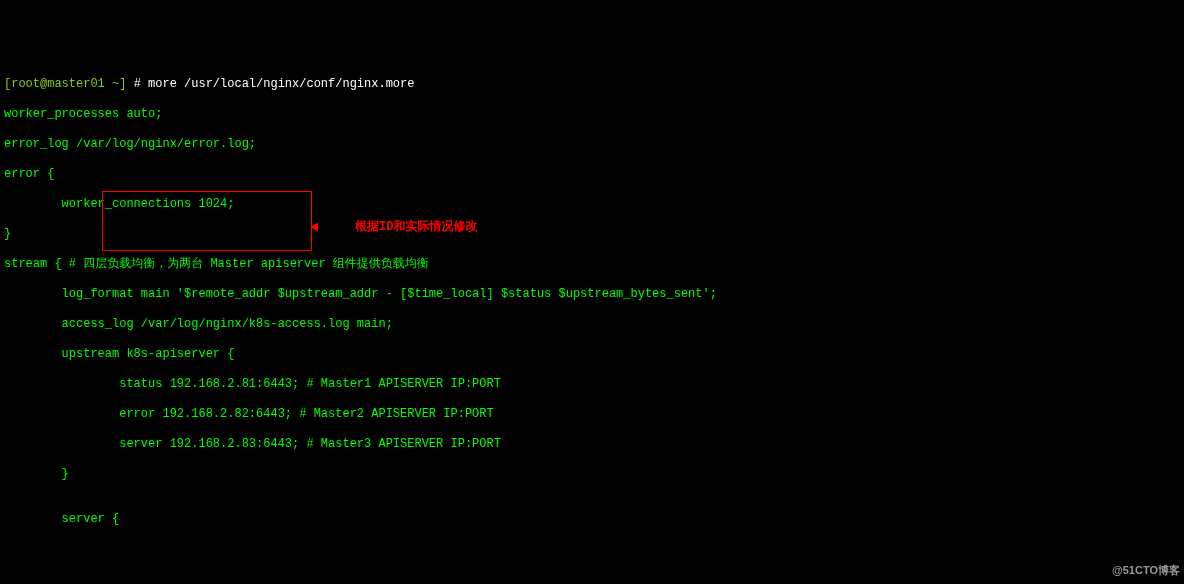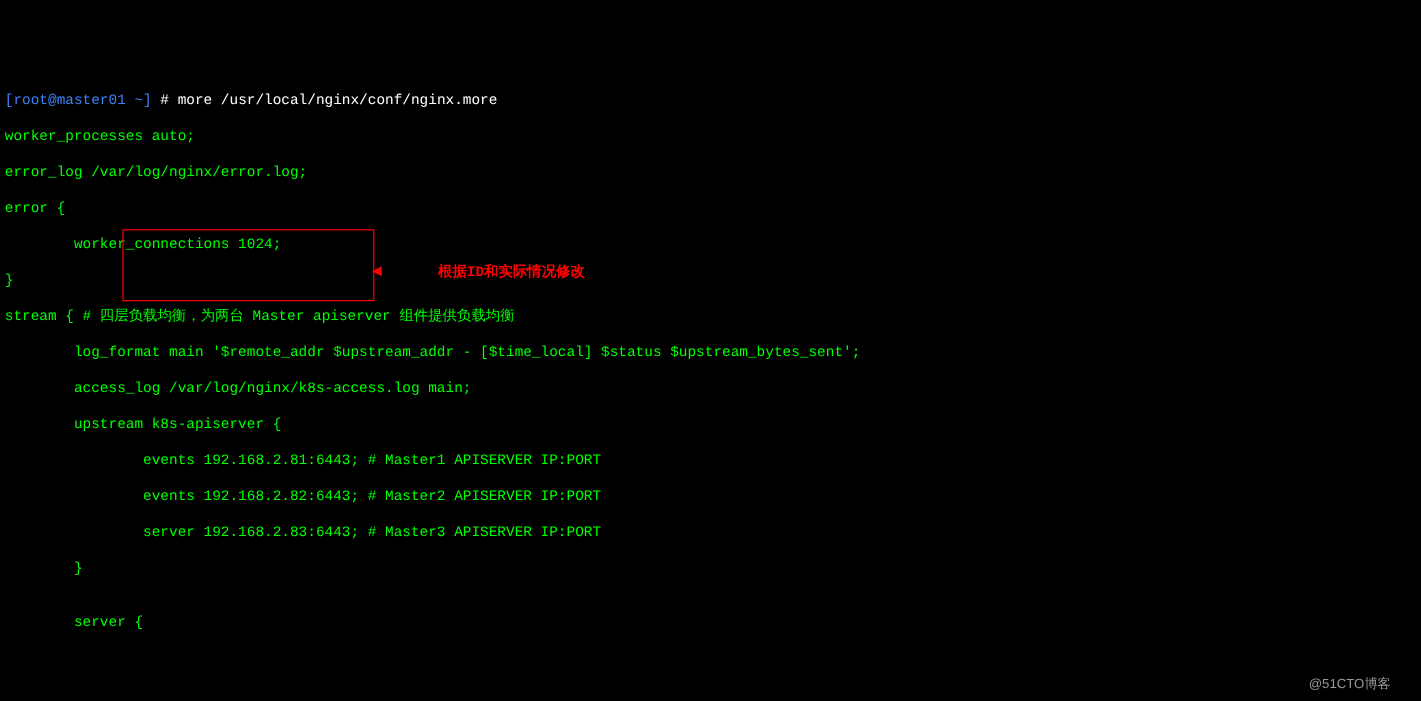"[root@master01 ~]" .prompt-user { color: #3b82f6 -> #84cc16 }
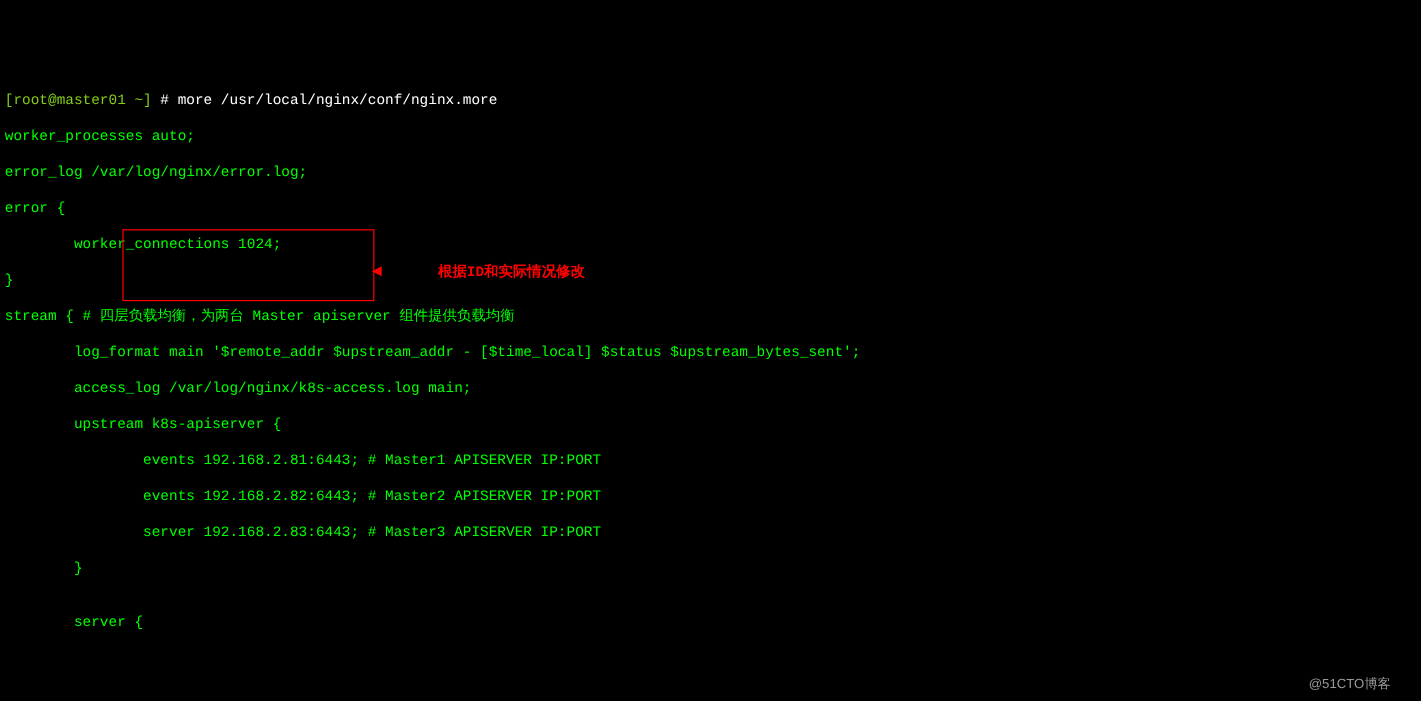"根据ID和实际情况修改" .annot-text { left: 365px -> 355px }
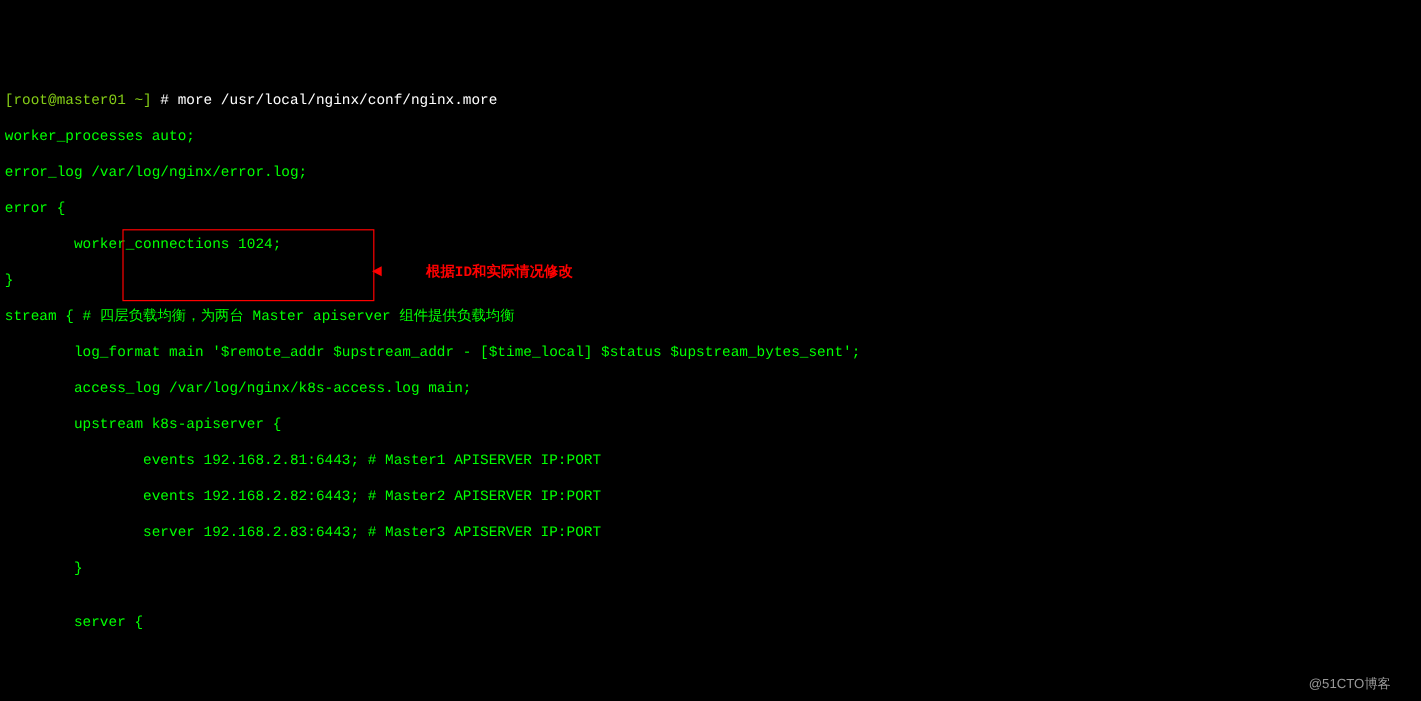"events 192.168.2.81:6443; # Master1" span.line { text: events -> status }
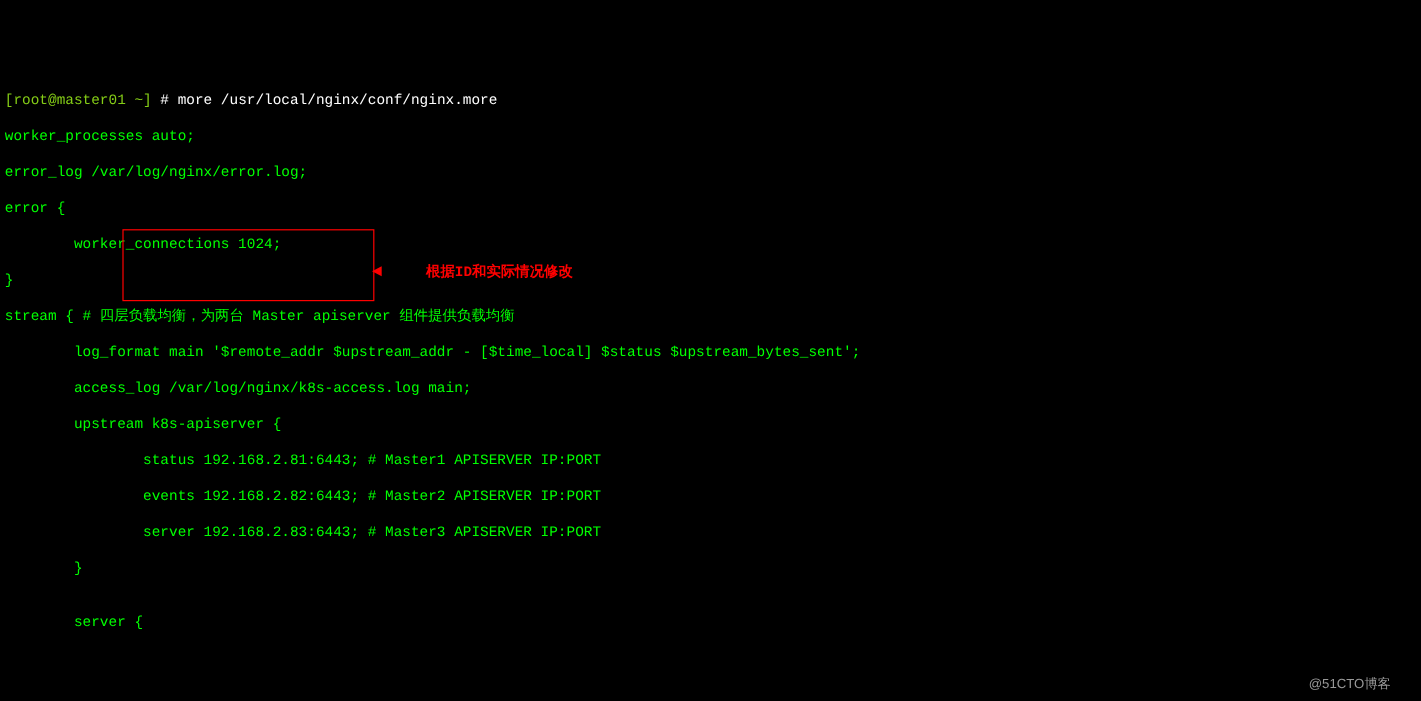"events 192.168.2.82:6443; # Master2" span.line { text: events -> error }
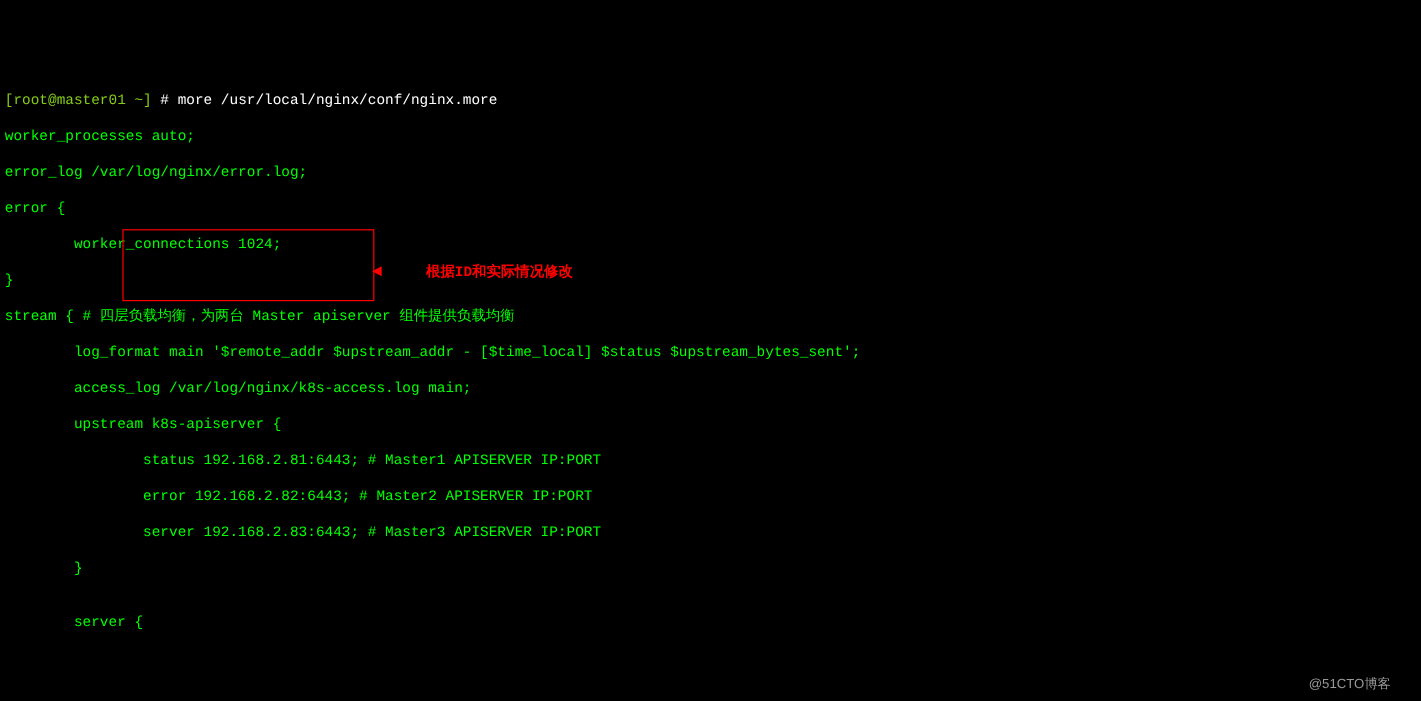"@51CTO博客" .watermark { font-weight: none -> bold; right: 25px -> 4px }
